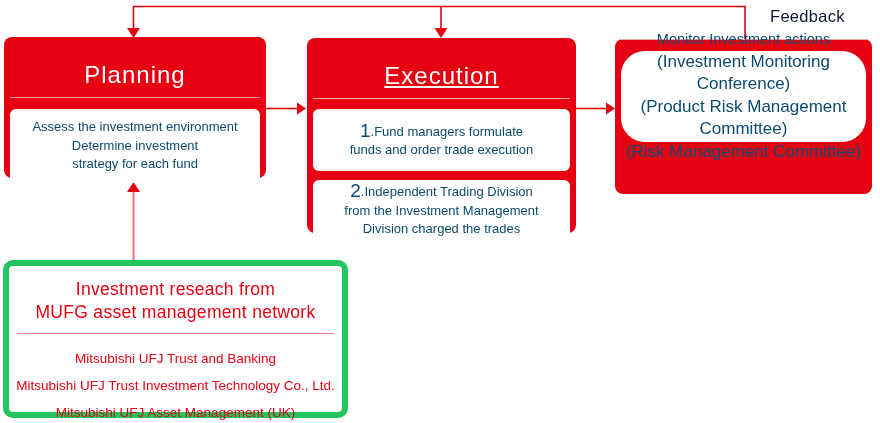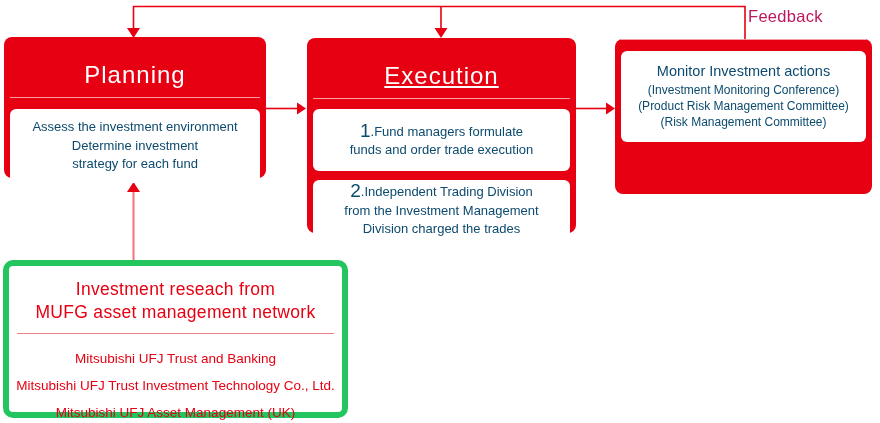"Feedback" #feedback-label { color: #be185d -> #0f172a; left: 748px -> 770px }
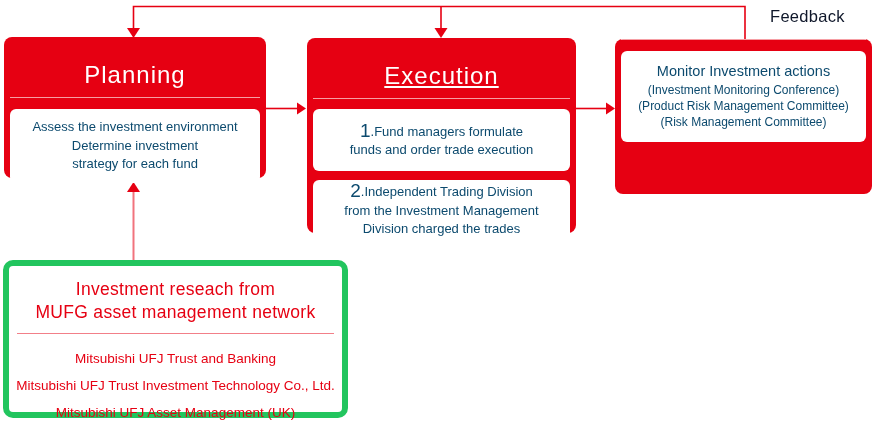"Monitor Investment actions" #verification-card { border-radius: none -> 24px }
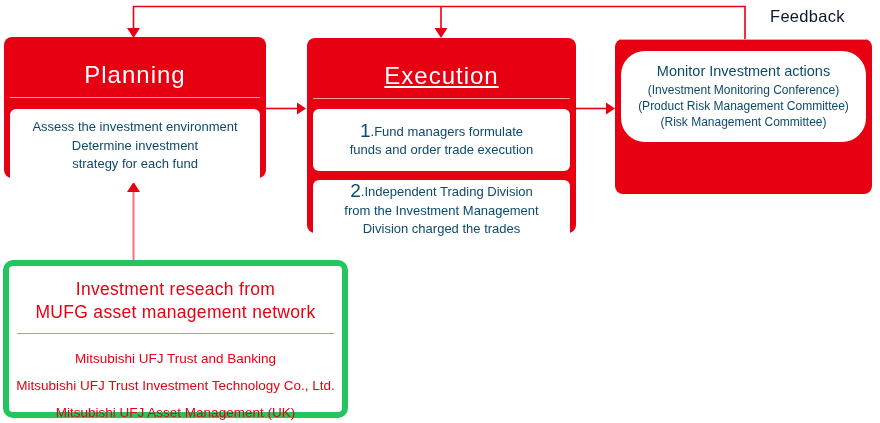"(Investment Monitoring Conference)" .committee-line { font-size: 12px -> 17px }
